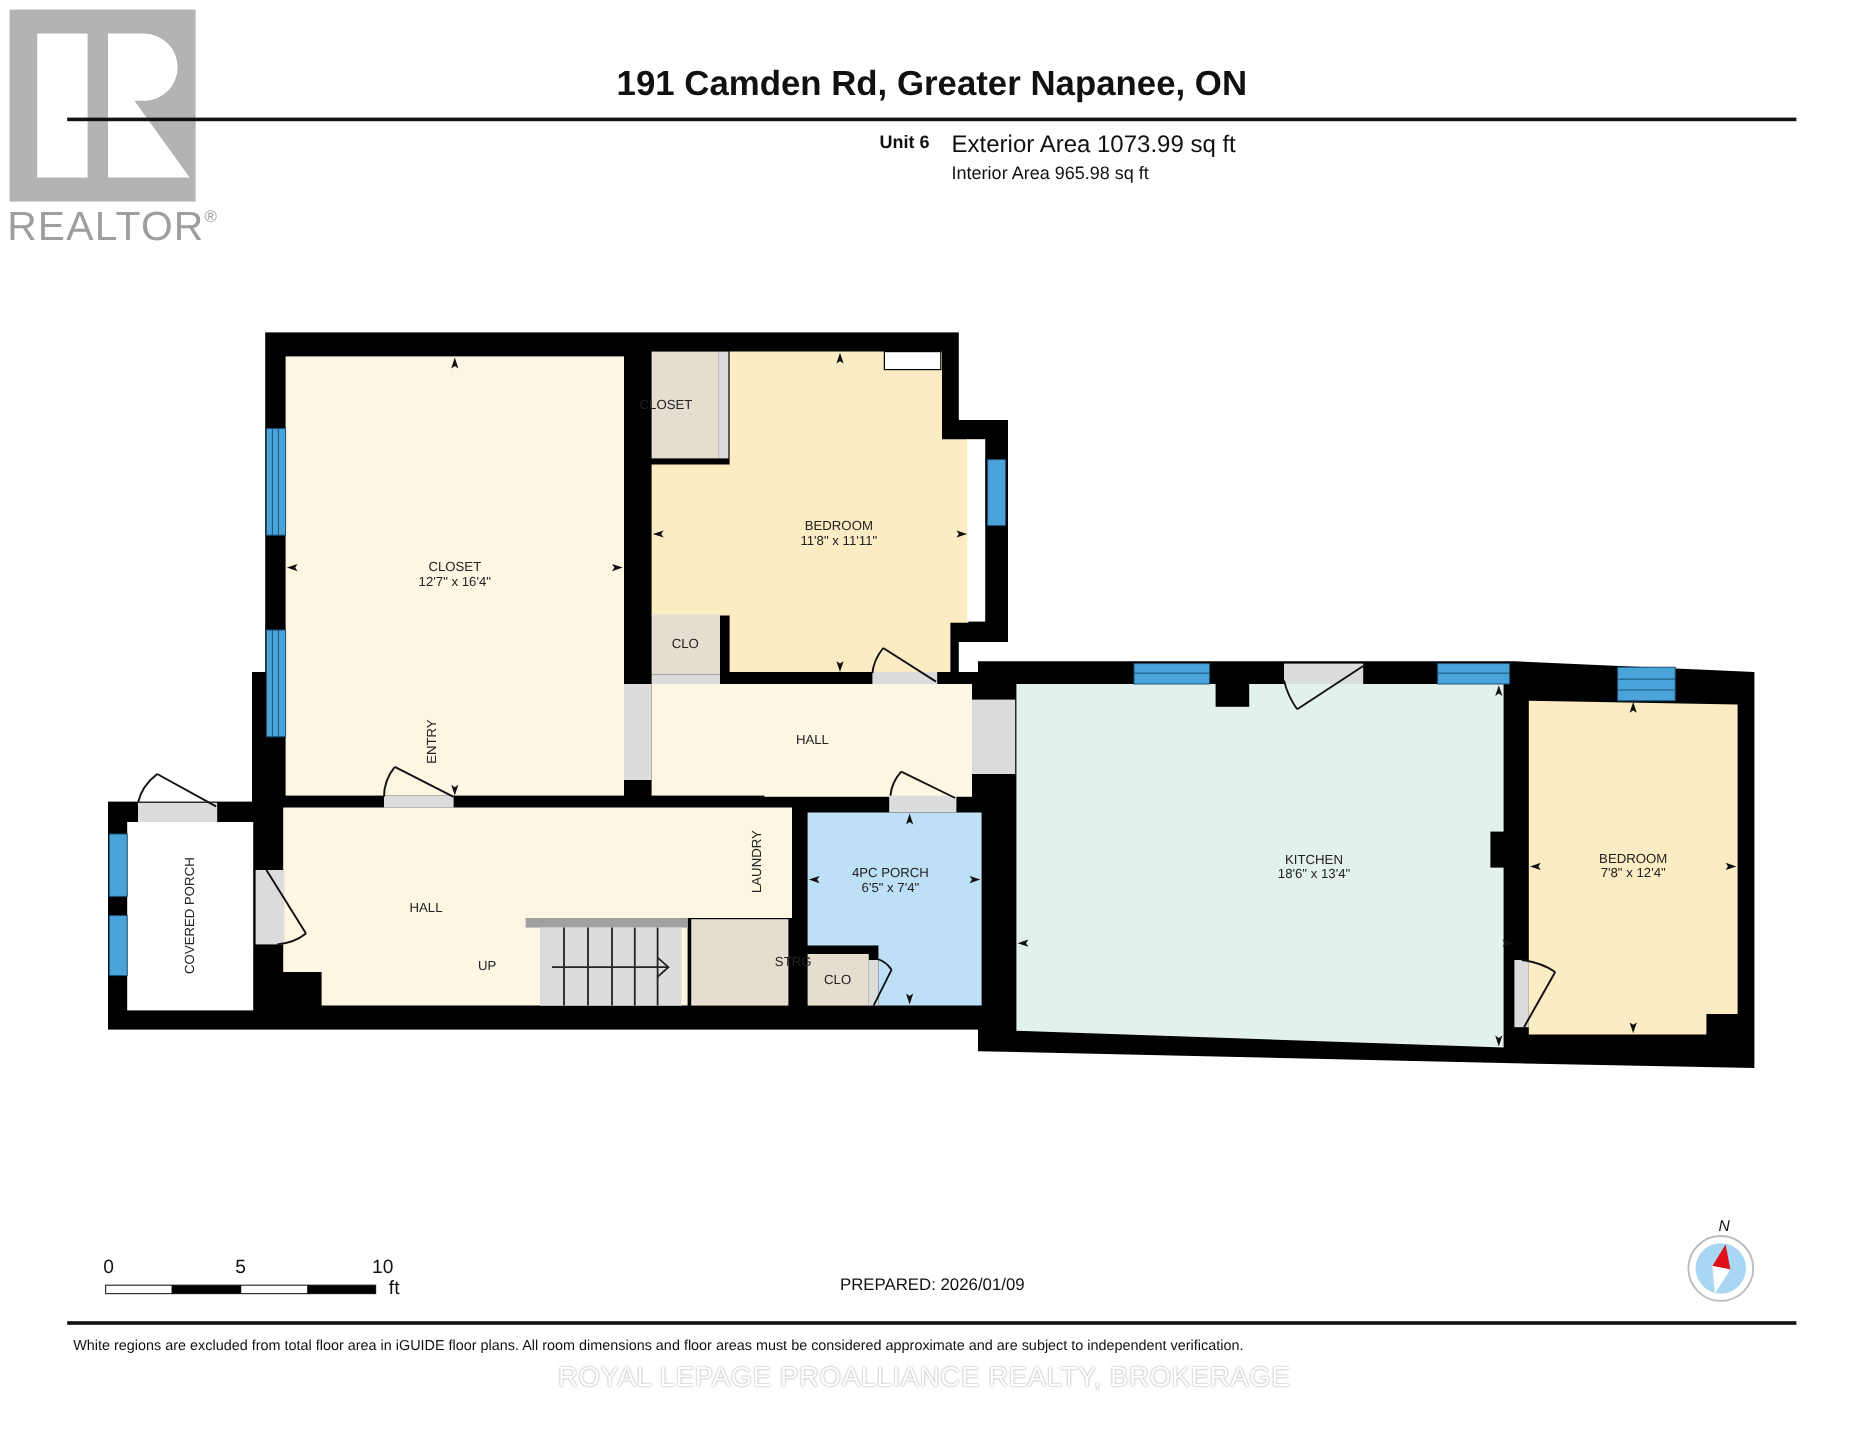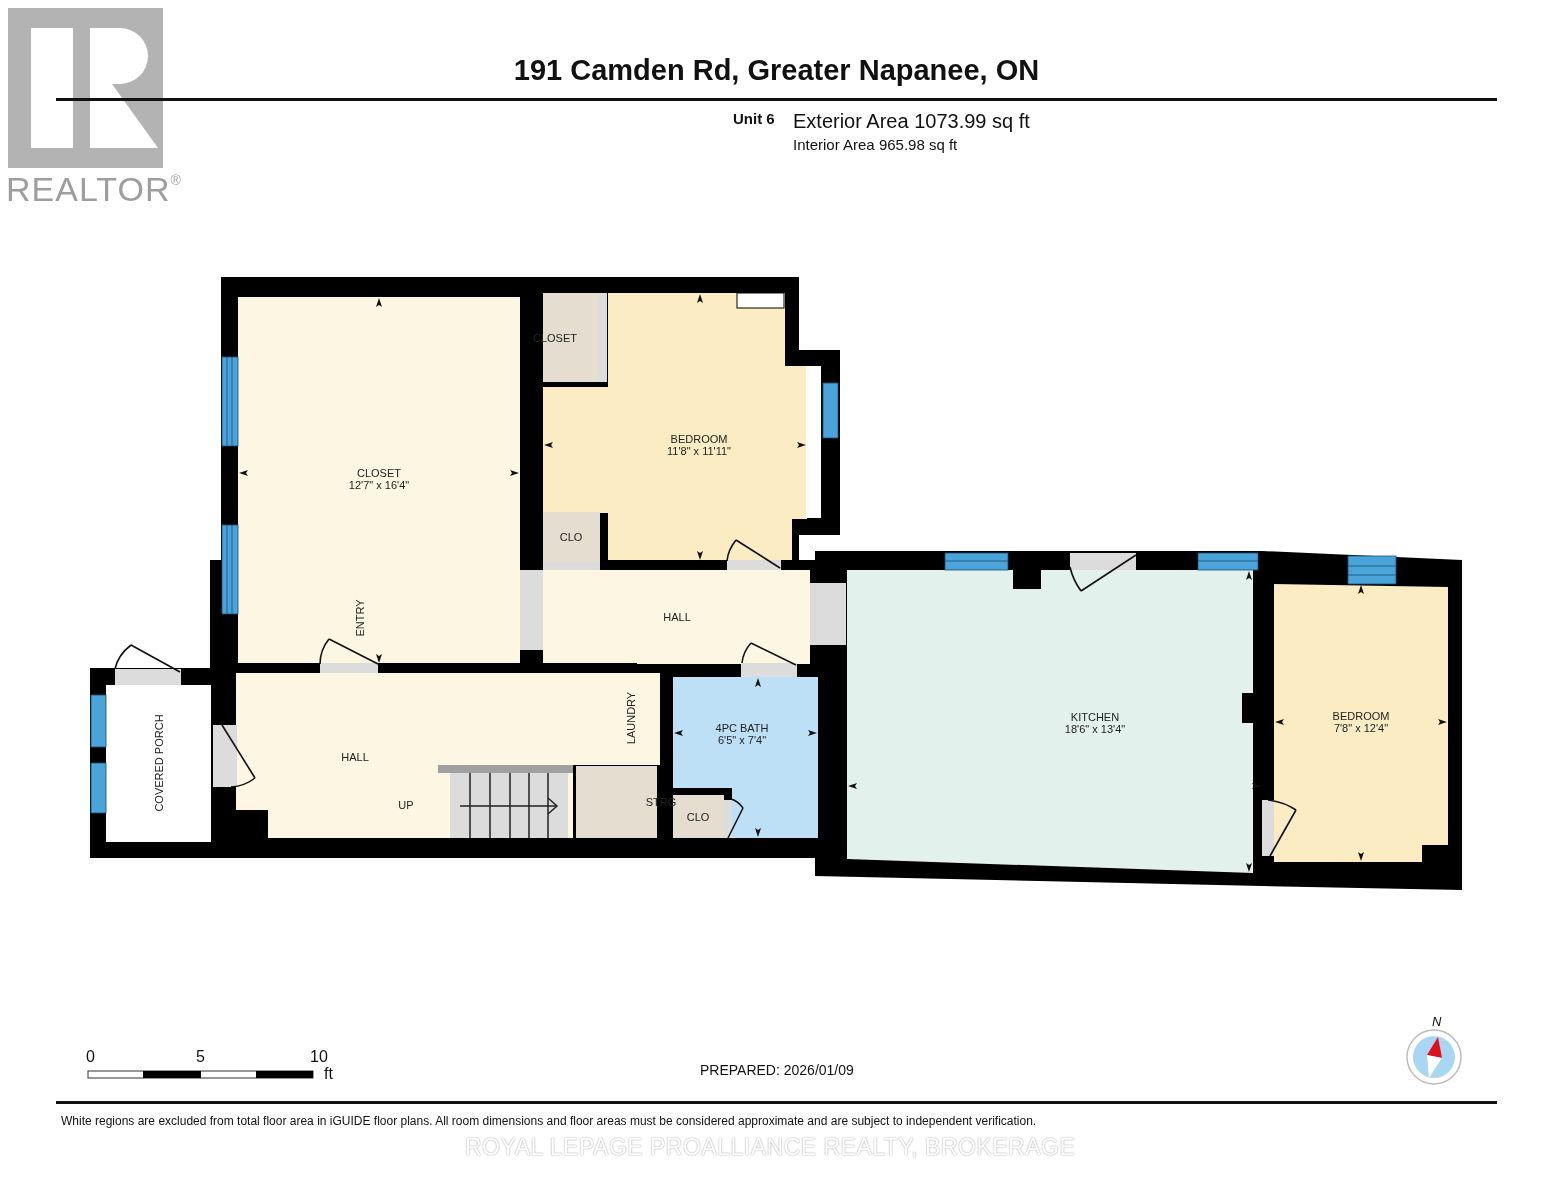"4PC BATH" div { text: BATH -> PORCH }
